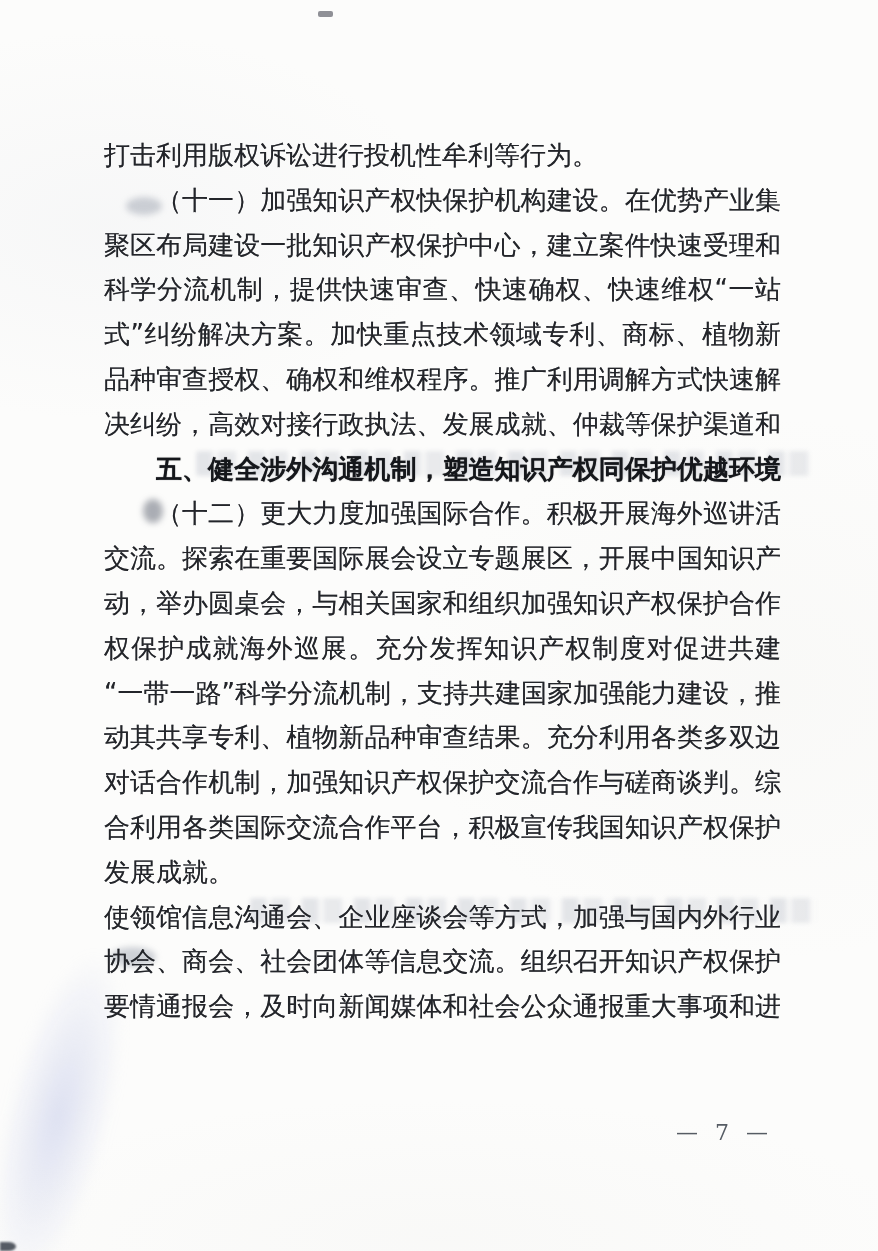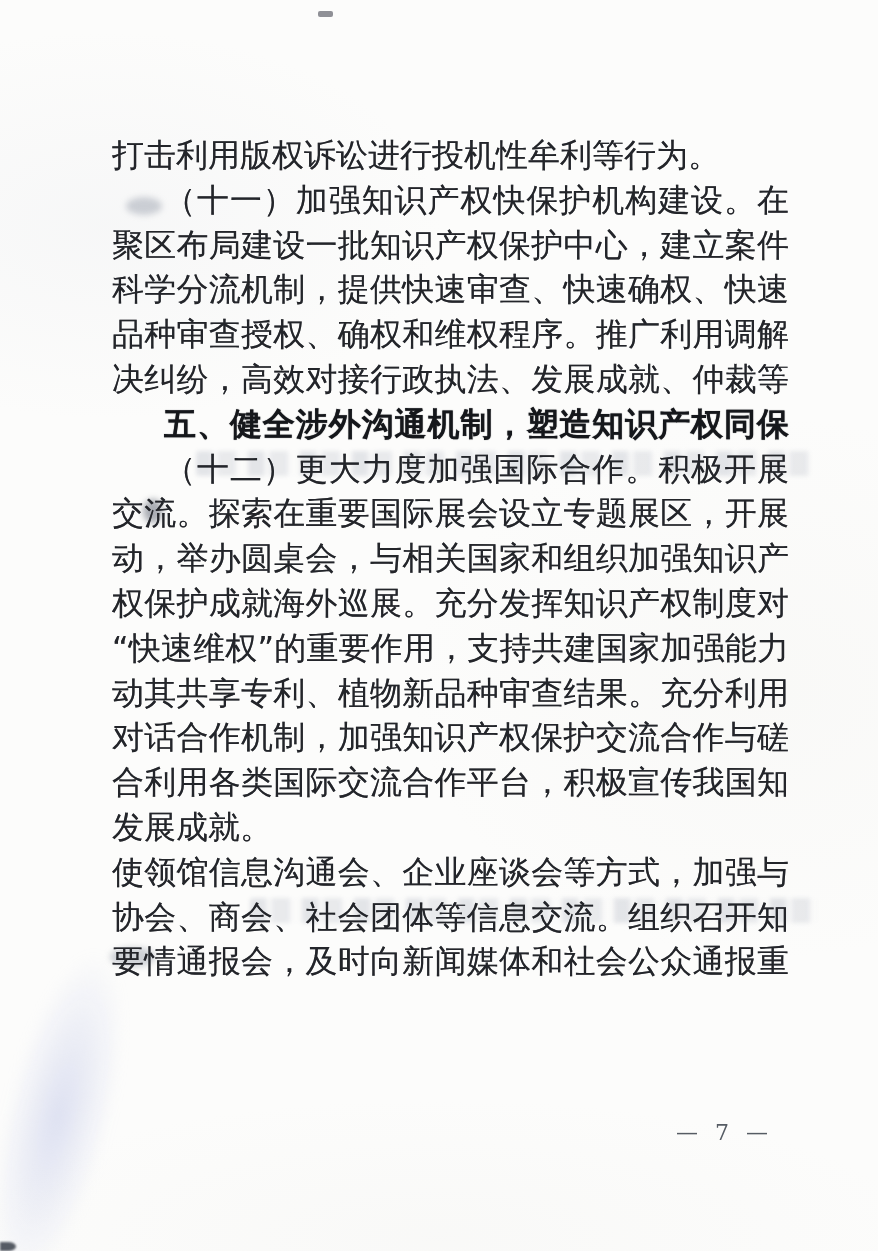"打击利用版权诉讼进行投机性牟利等行为。" .doc { font-size: 32px -> 26px; left: 112px -> 104px }
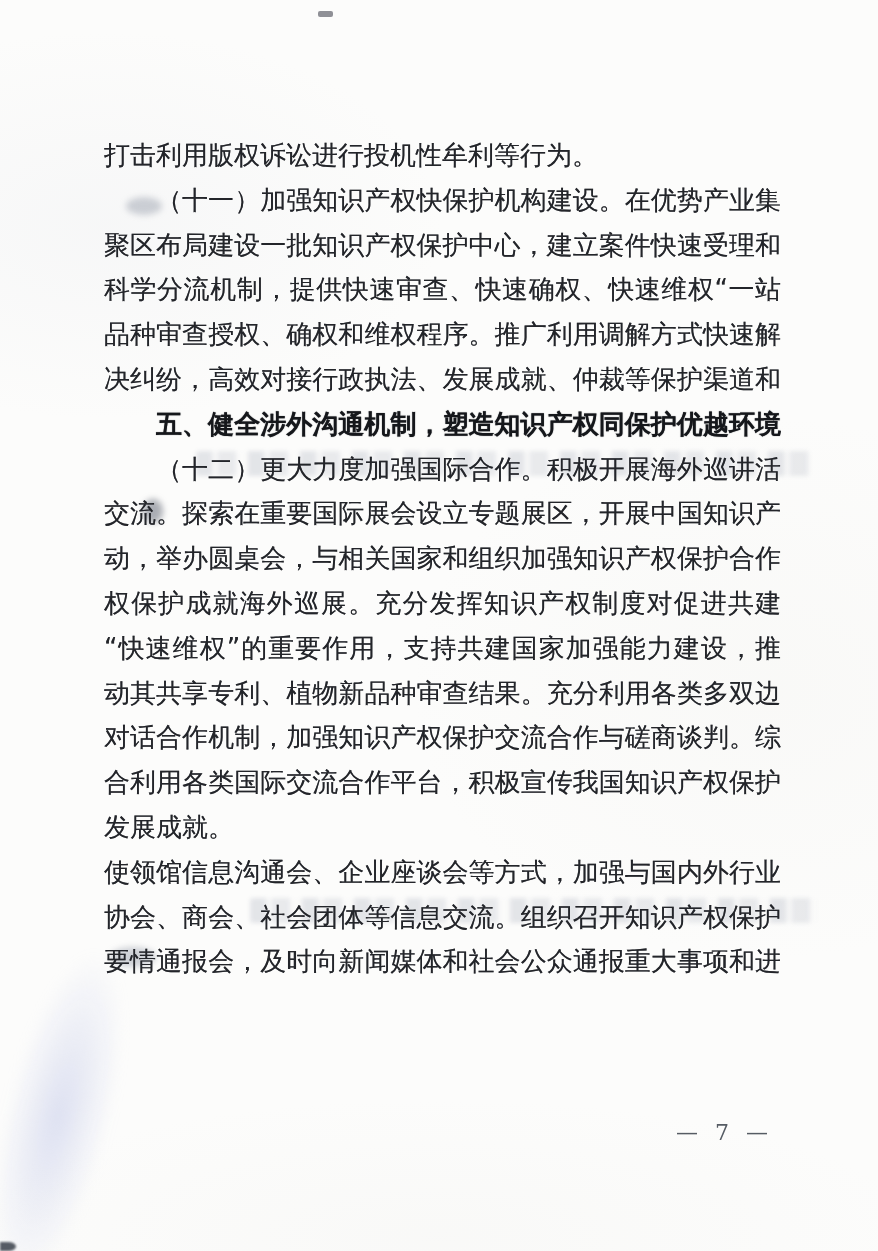"式”纠纷解决方案。加快重点技术领域专利、商标、植物新" div.line { html: none -> <div>式”纠纷解决方案。加快重点技术领域专利、商标、植物新</div> }
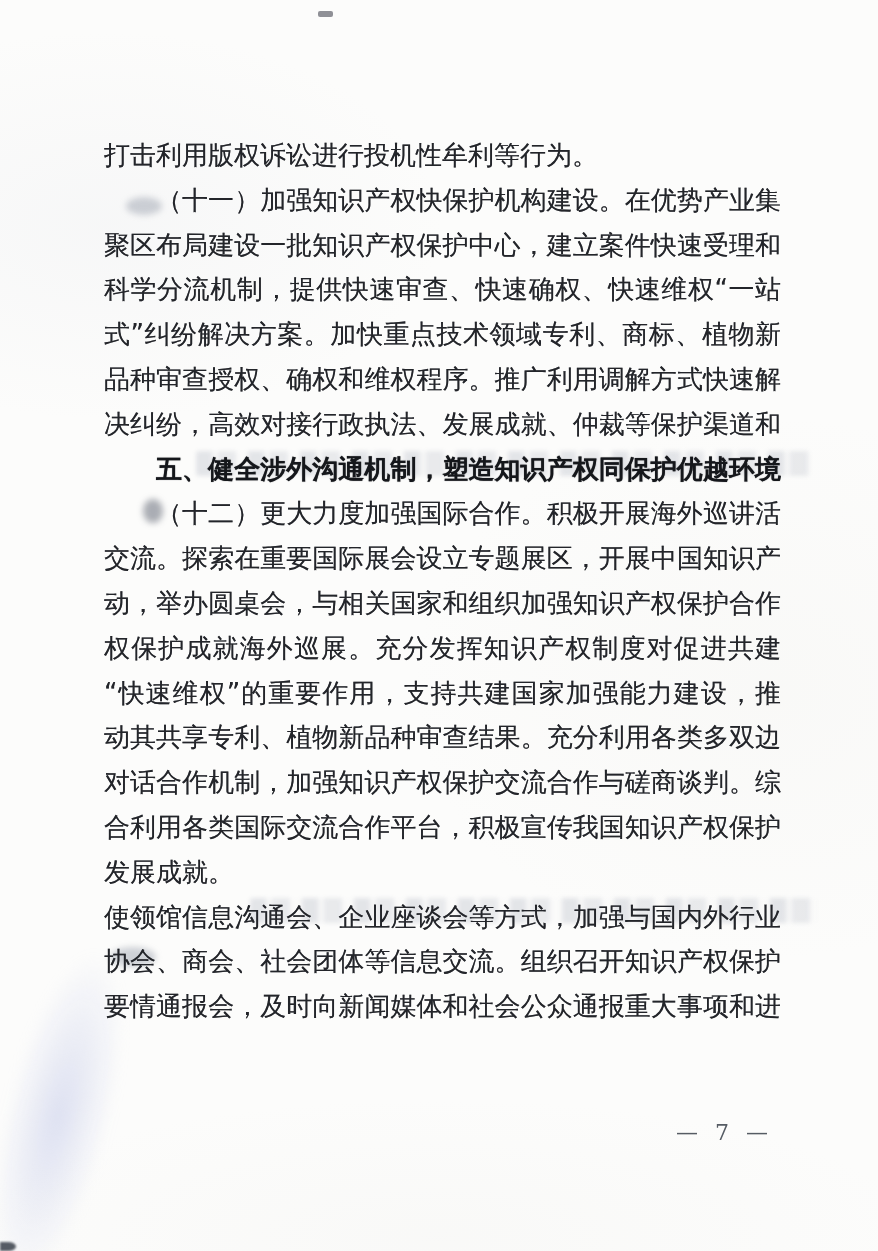"“快速维权”的重要作用，支持共建国家加强能力建设，推" div.line { text: 快速维权”的重要作用 -> 一带一路”科学分流机制 }
